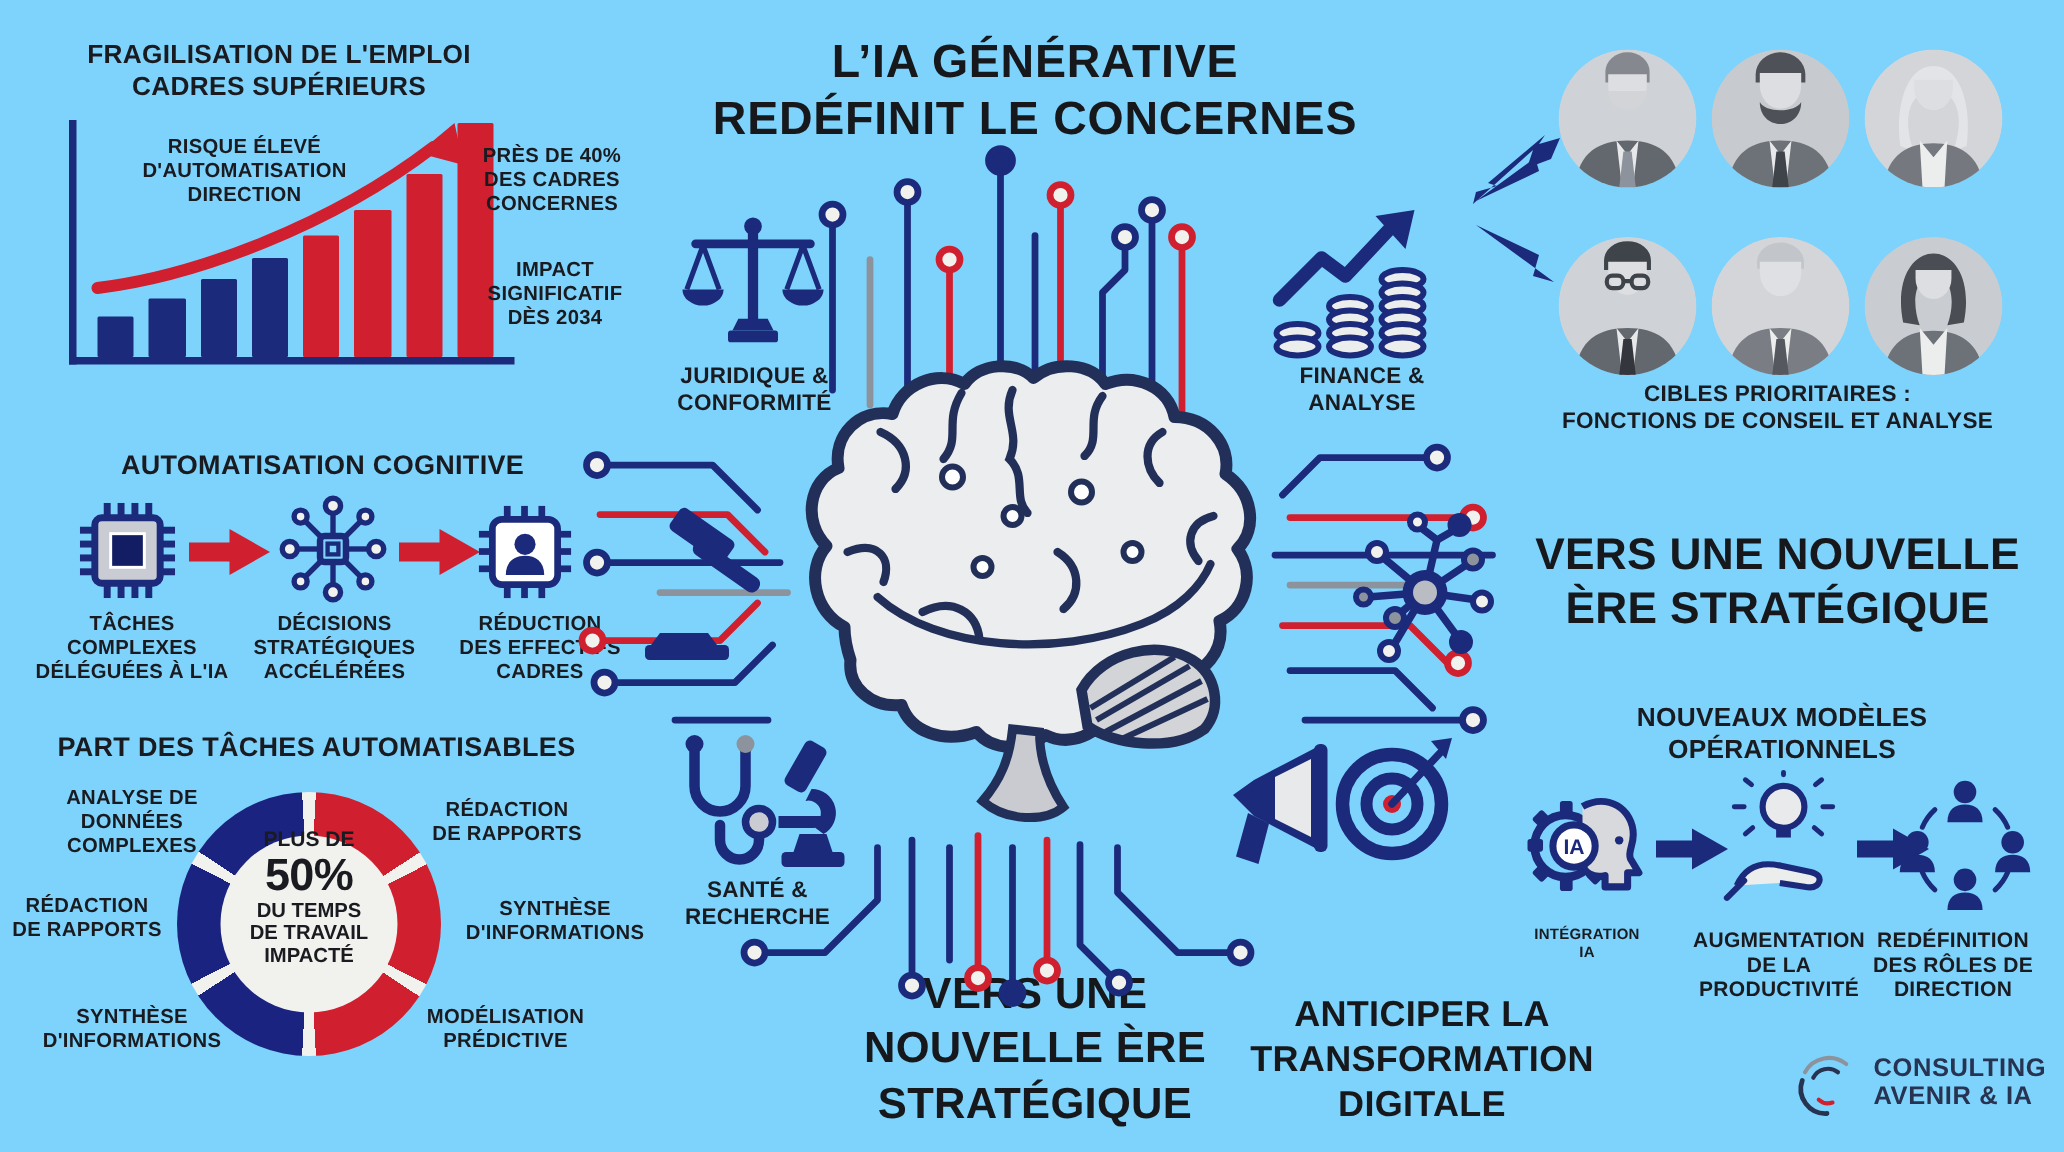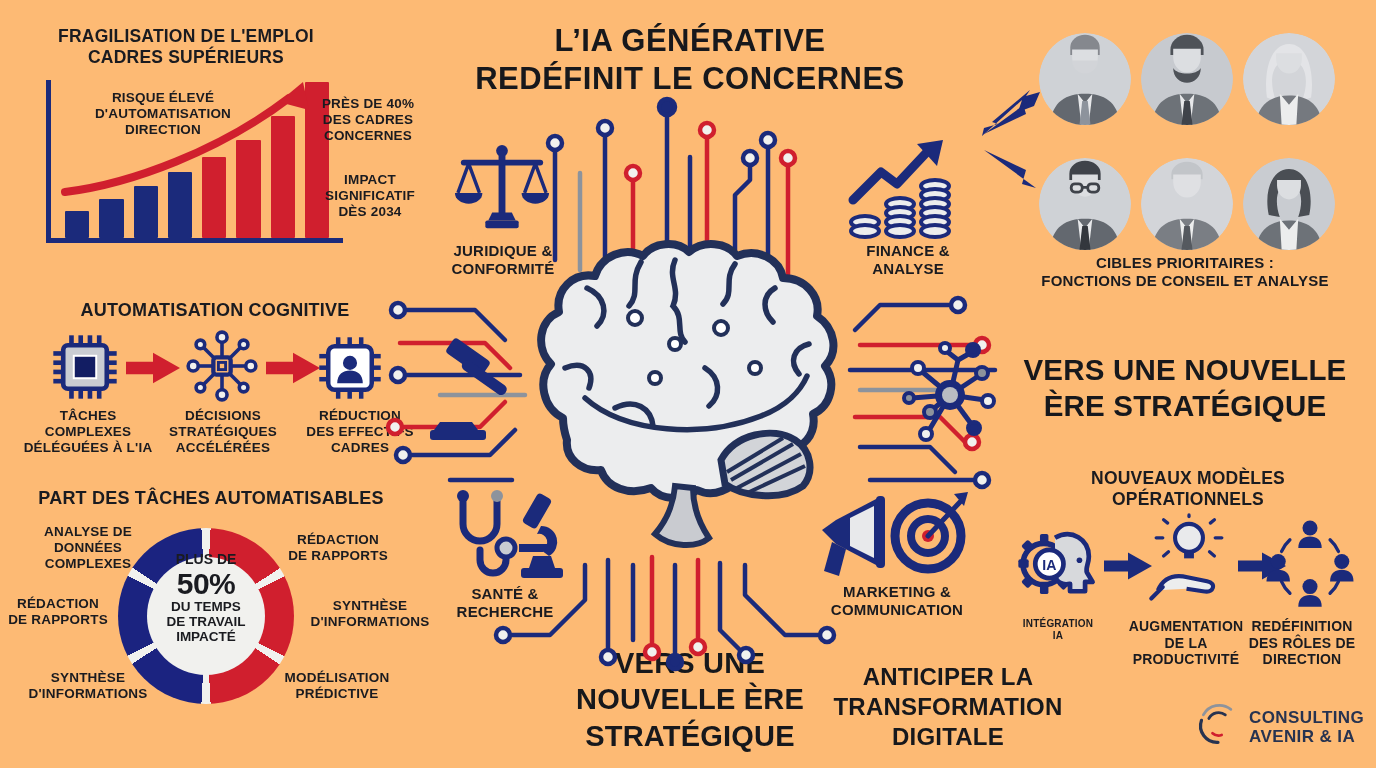"FRAGILISATION DE L'EMPLOI" .canvas { background: #fdba74 -> #7dd3fc }
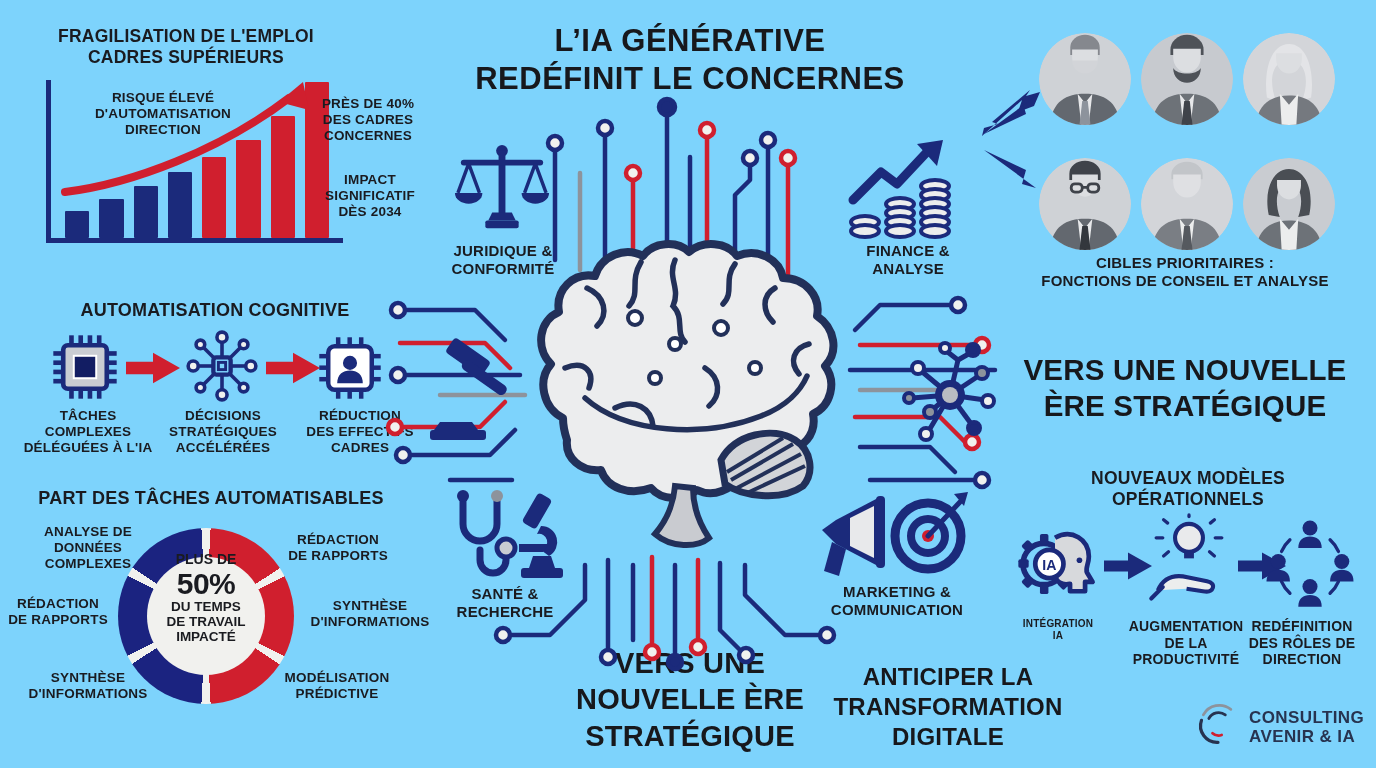"MARKETING &" div.t { html: <div>MARKETING &amp; COMMUNICATION</div> -> none }
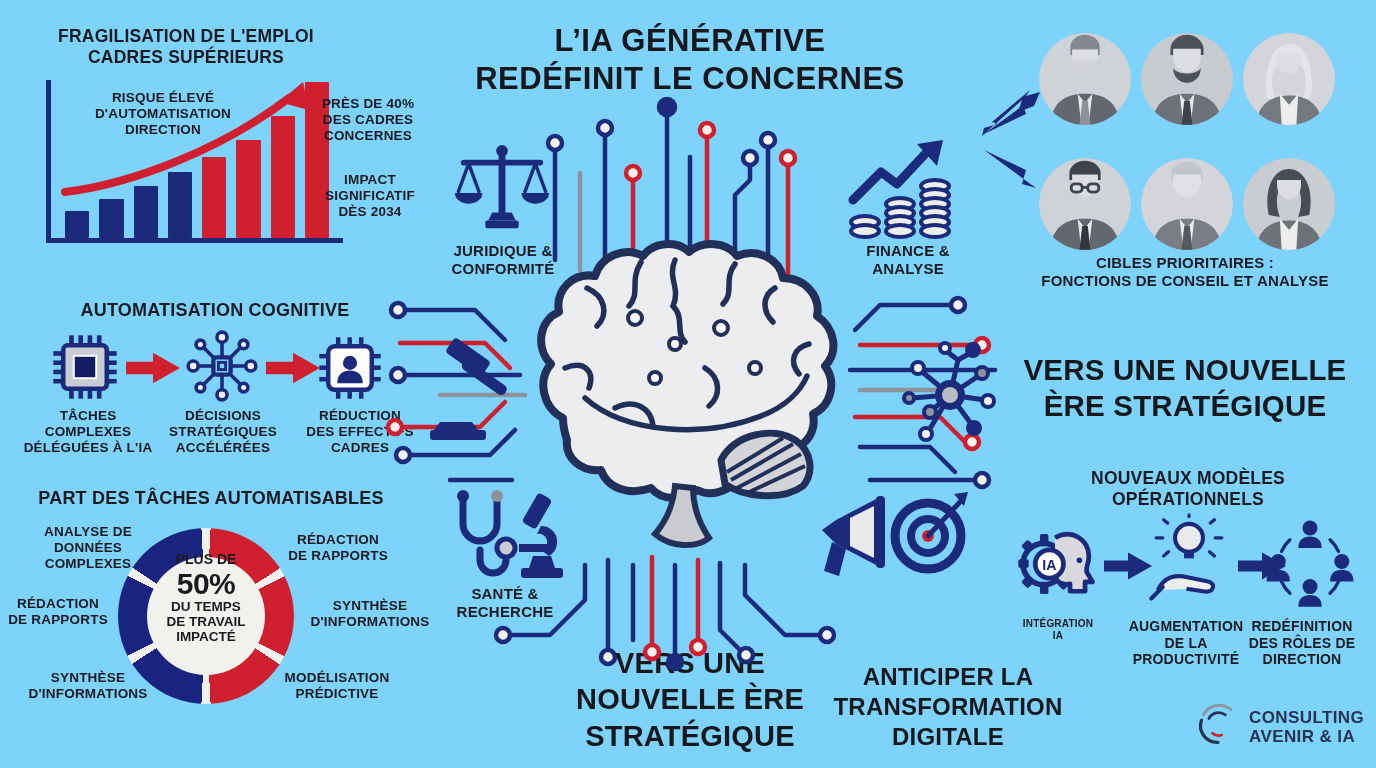"CONSULTING" .logo { align-items: flex-end -> flex-start }
